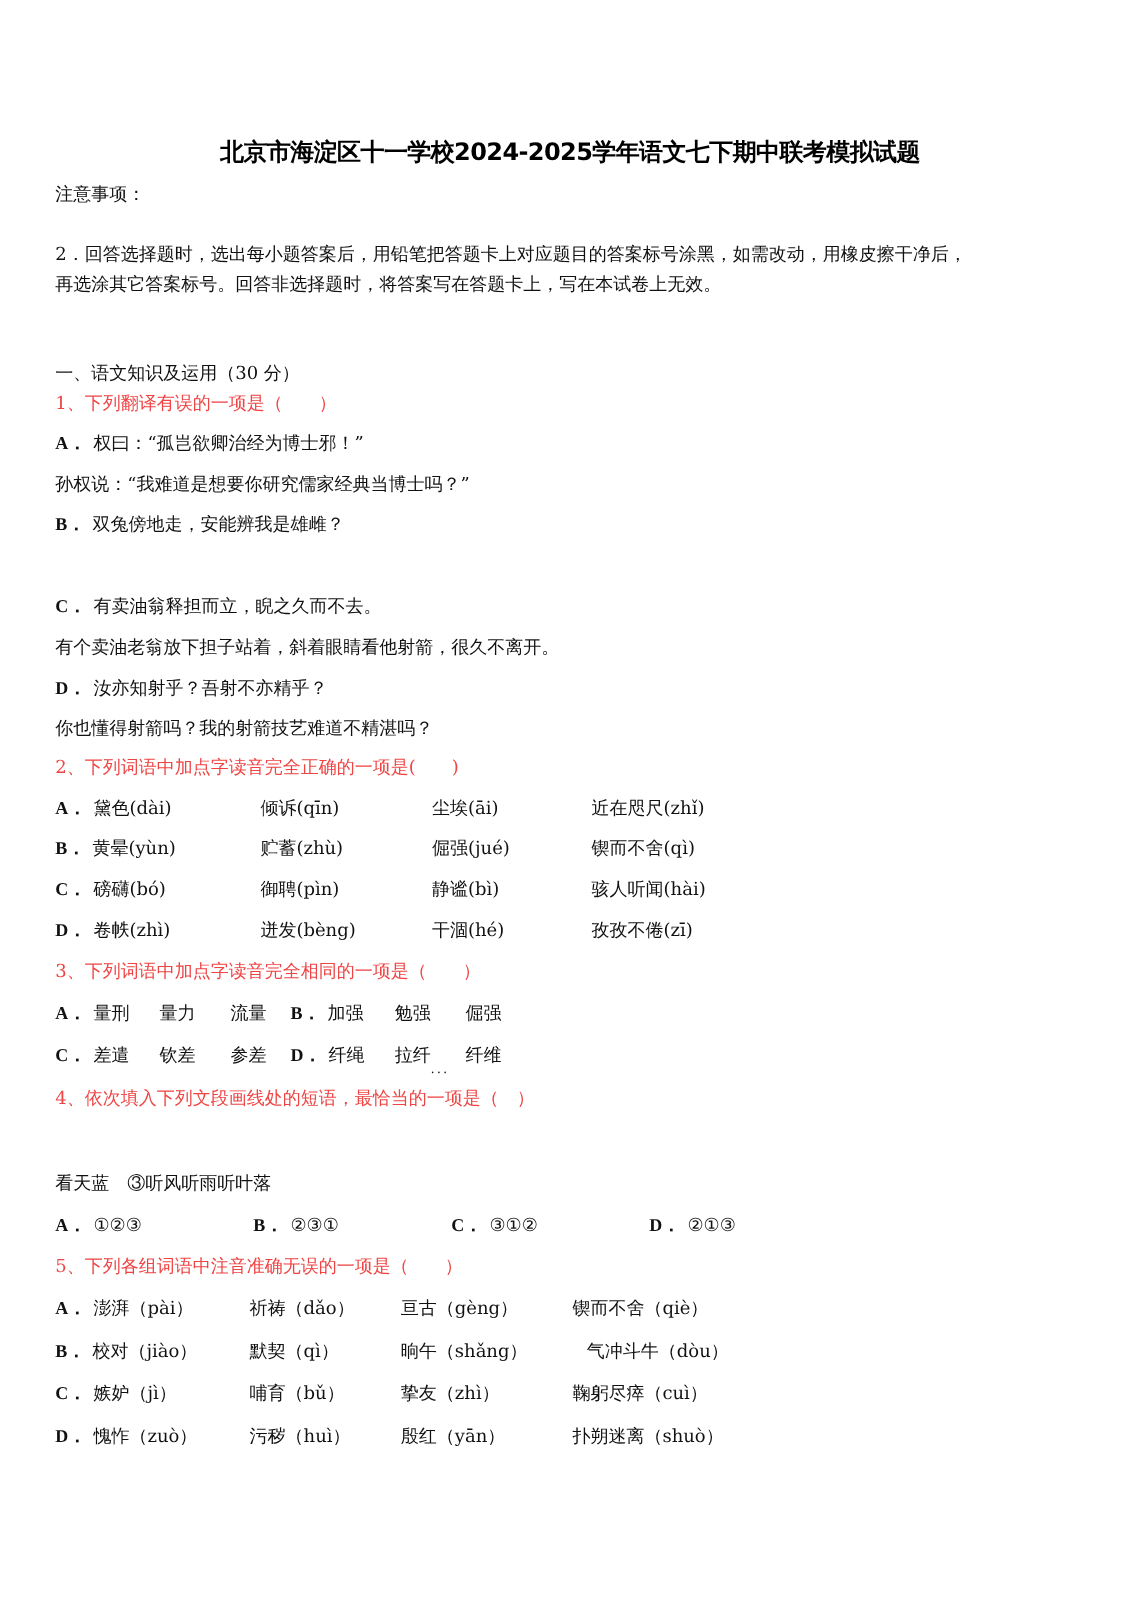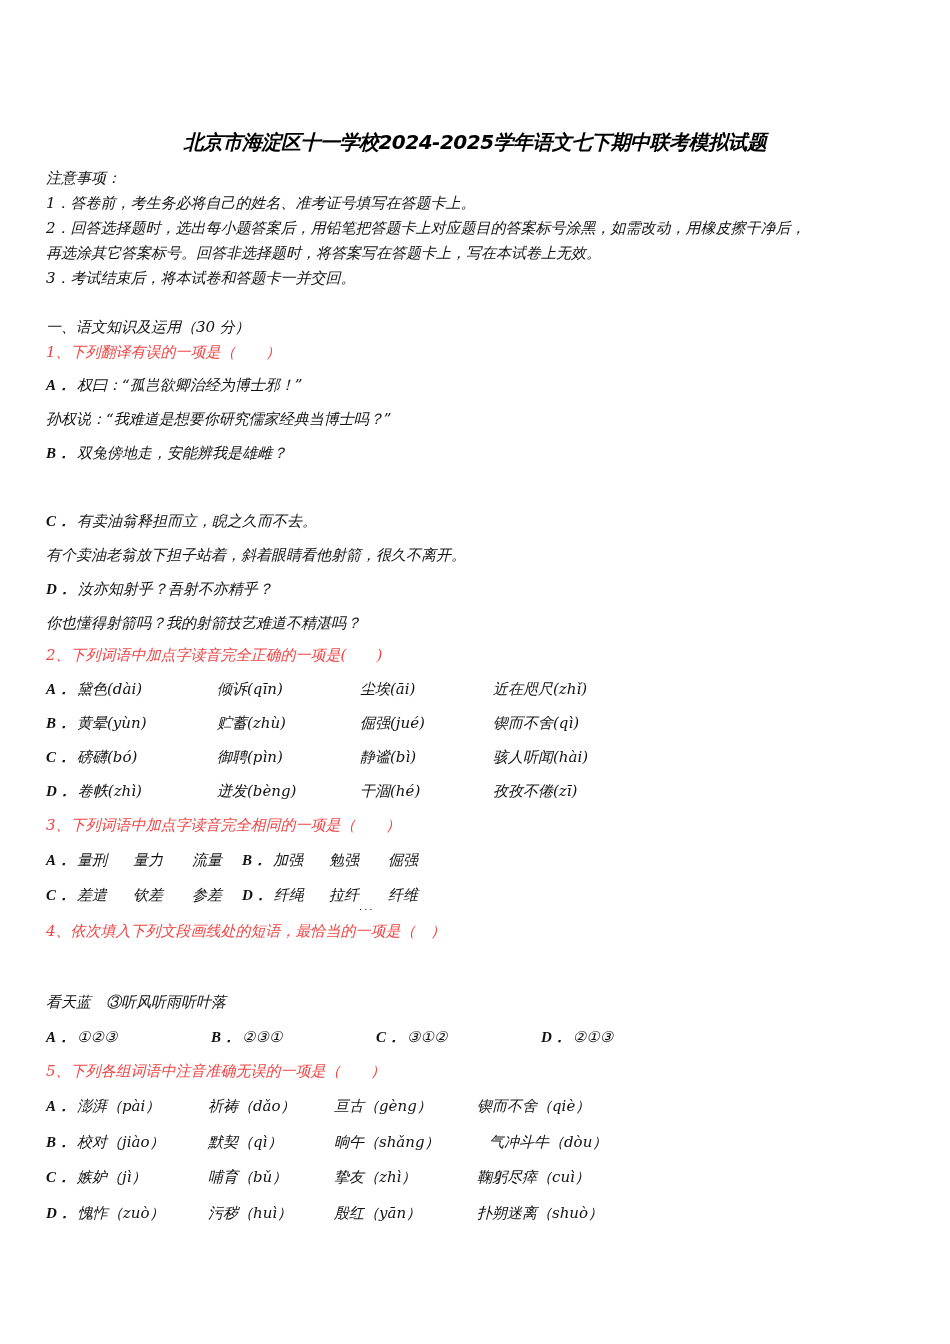"北京市海淀区十一学校2024-2025学年语文七下期中联考模拟试题" .page { font-style: italic -> none; top: 16px -> 0 }
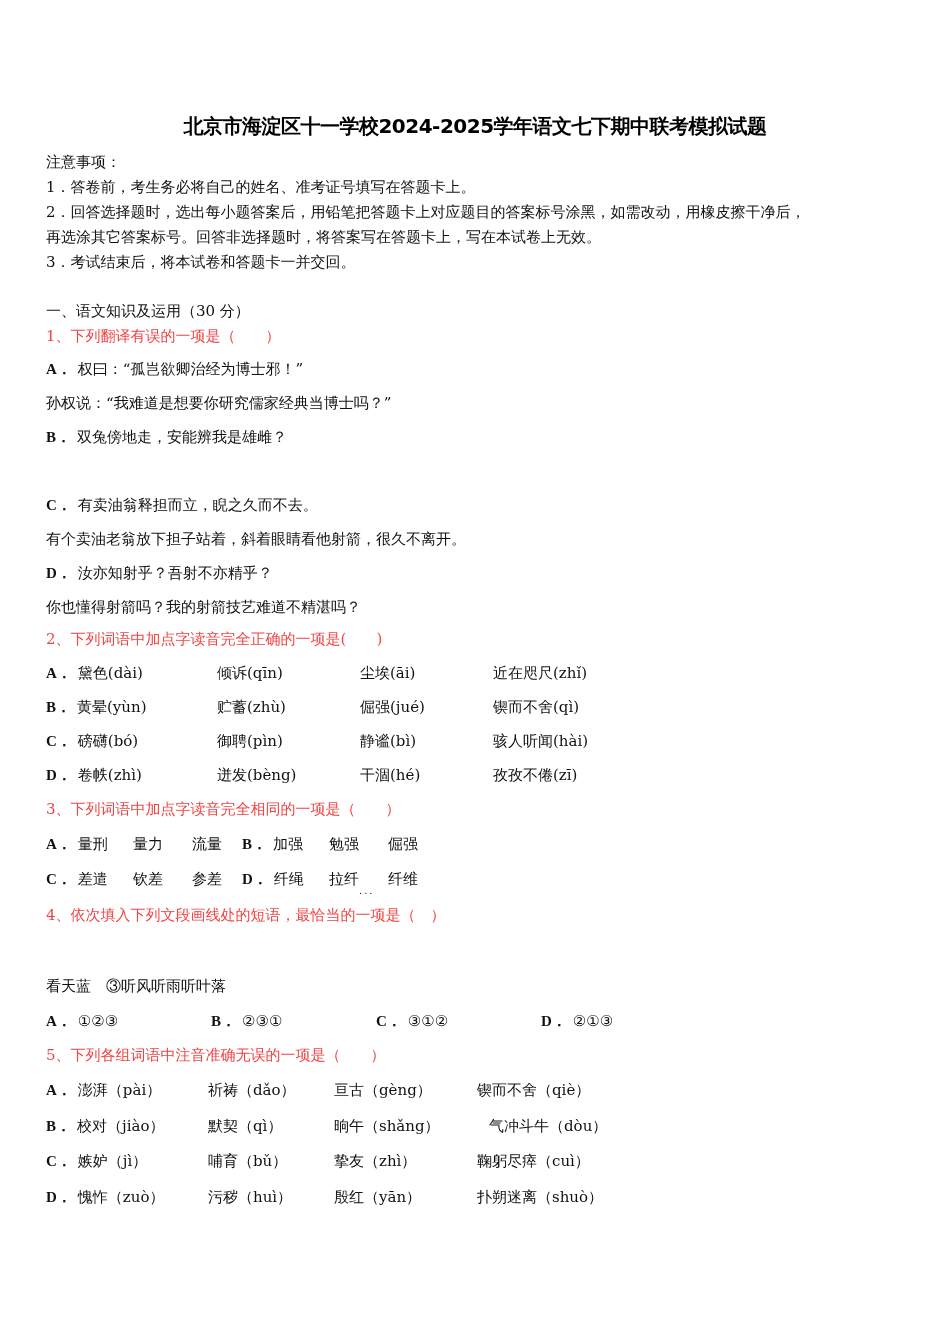"1．答卷前，考生务必将自己的姓名、准考证号填写在答题卡上。" div.line { html: <div>1．答卷前，考生务必将自己的姓名、准考证号填写在答题卡上。</div> -> none }
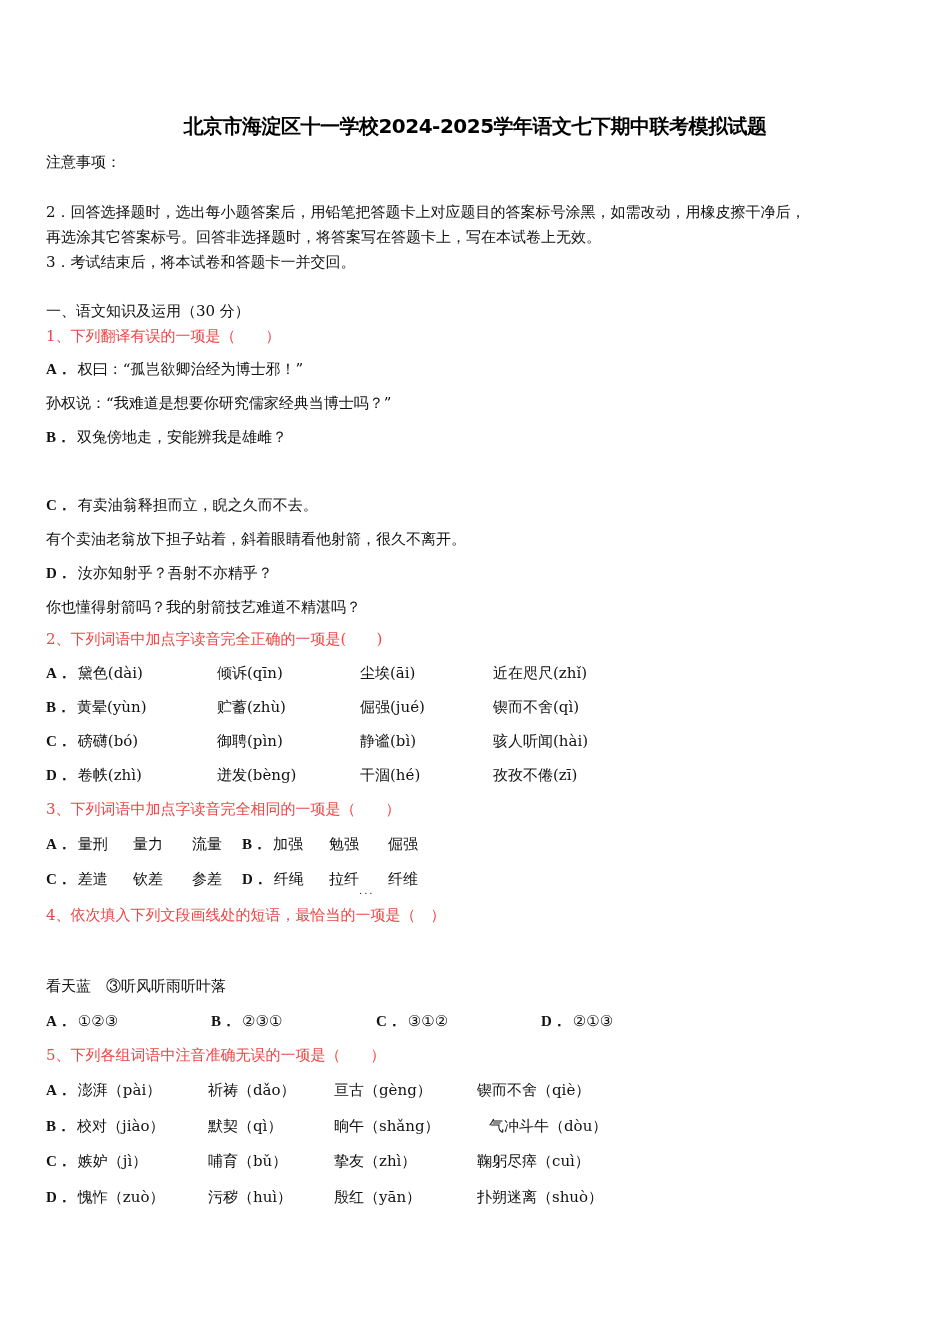"3．考试结束后，将本试卷和答题卡一并交回。" div.line { html: <div>3．考试结束后，将本试卷和答题卡一并交回。</div> -> none }
